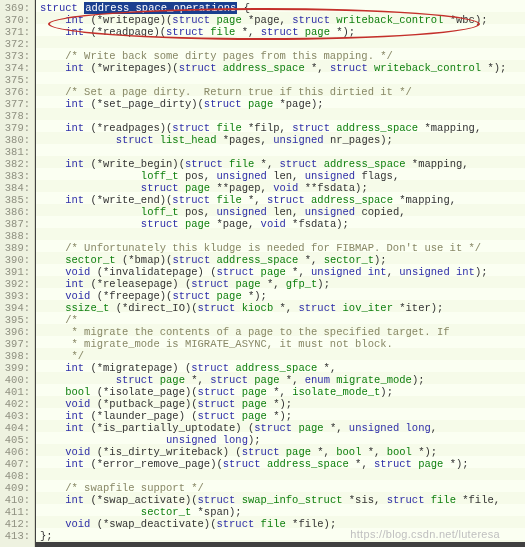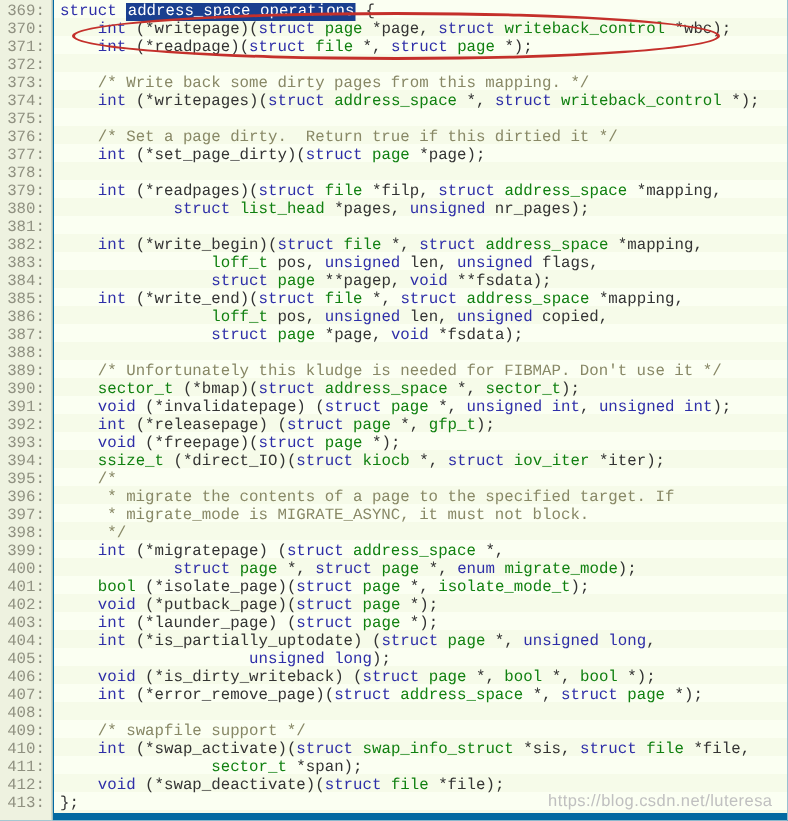"369:" .editor { background: #0369a1 -> #404040 }
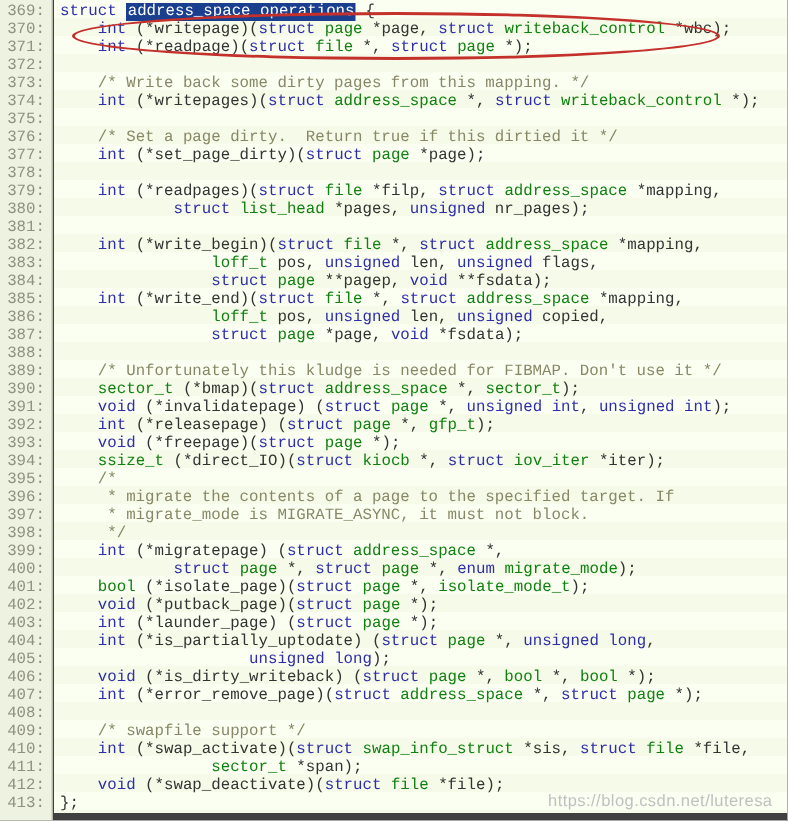"https://blog.csdn.net/luteresa" .watermark { right: 10px -> 25px }
